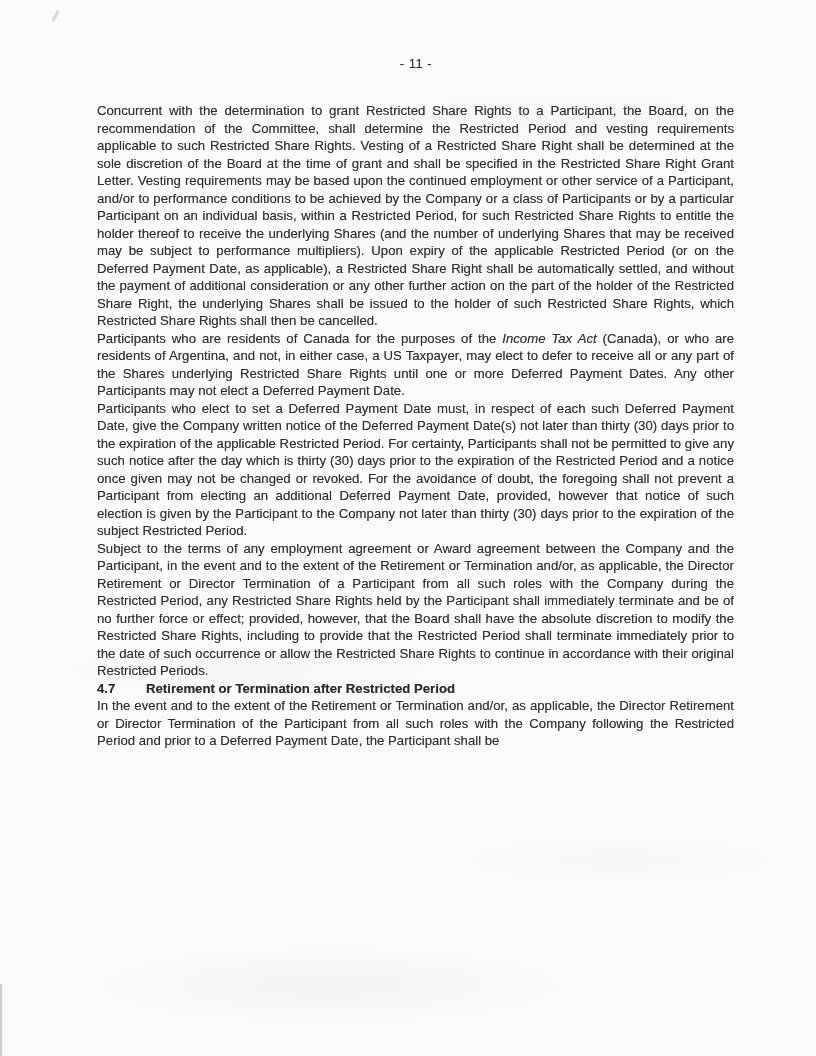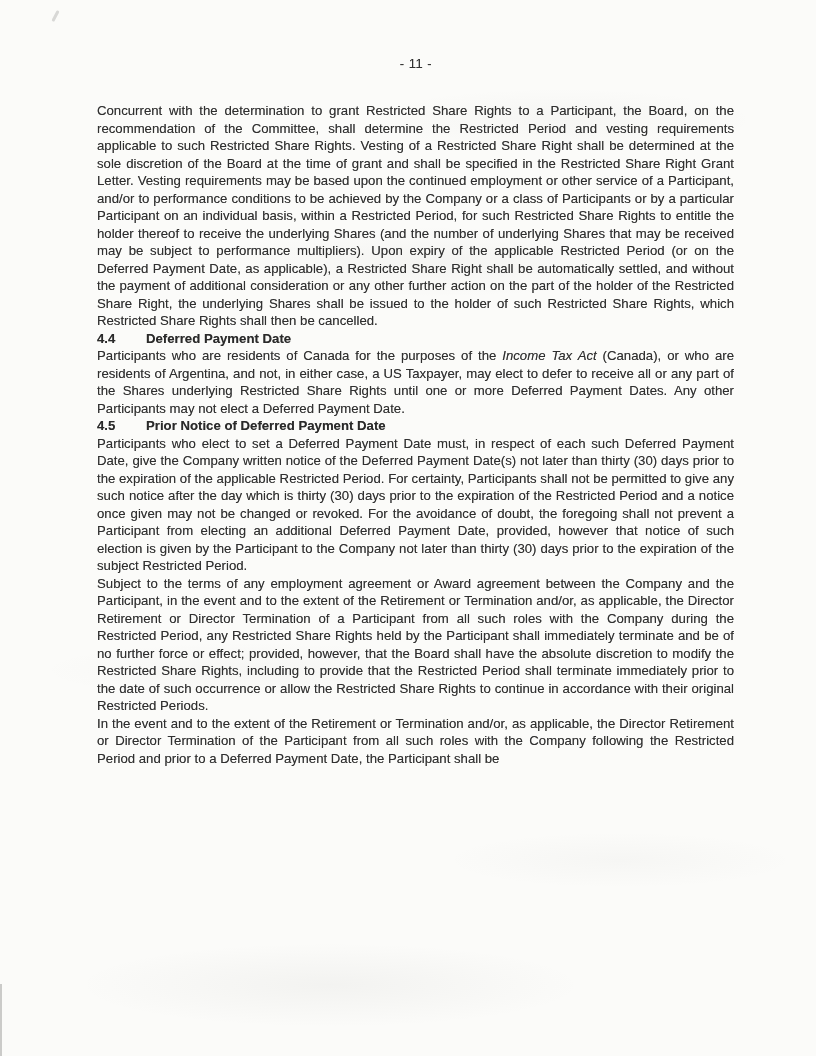"4.4 Deferred Payment Date" p.doc-heading { html: <p><span>4.4</span><span>Deferred Payment Date</span></p> -> none }
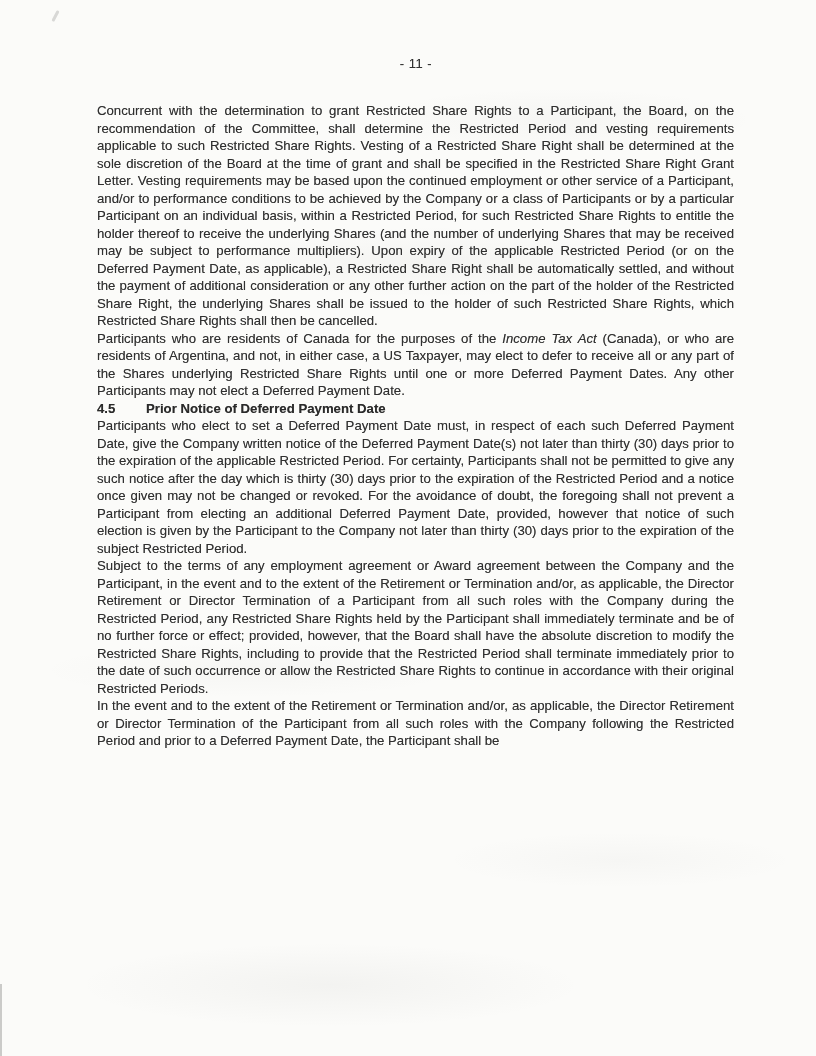"4.5 Prior Notice of Deferred" p.doc-heading { html: <p><span>4.5</span><span>Prior Notice of Deferred Payment Date</span></p> -> none }
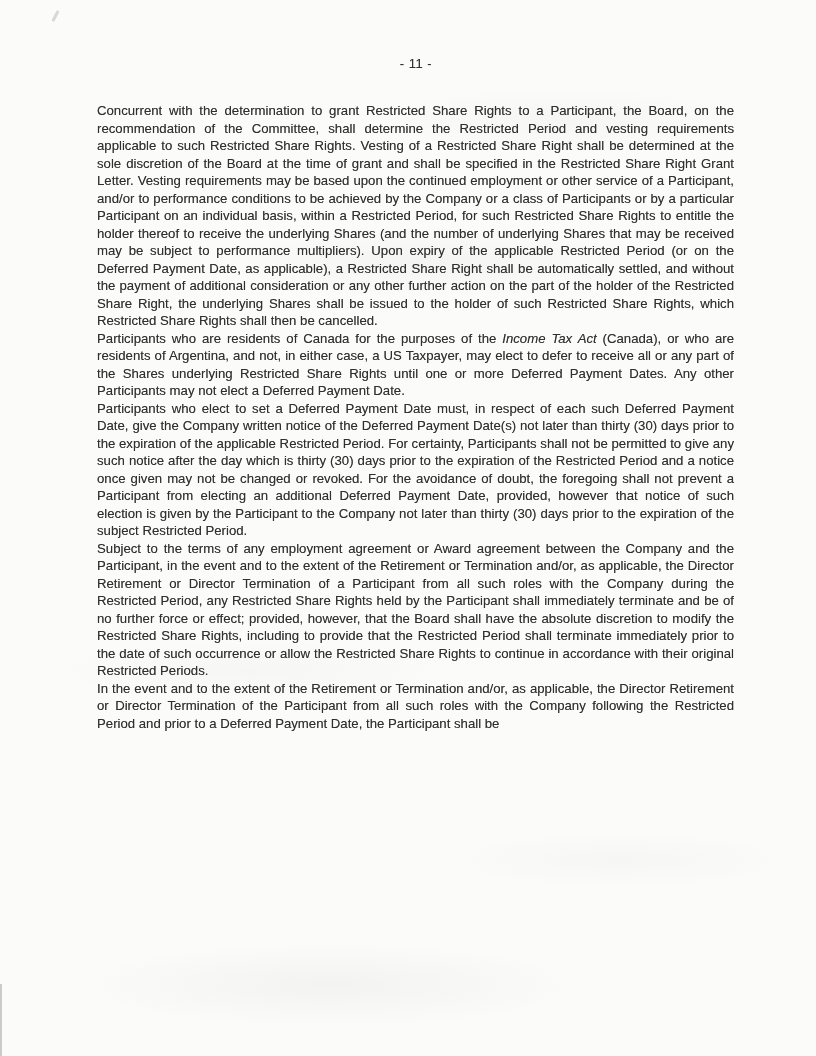"4.7 Retirement or Termination after" p.doc-heading { html: none -> <p><span>4.7</span><span>Retirement or Termination after Restricted Period</span></p> }
